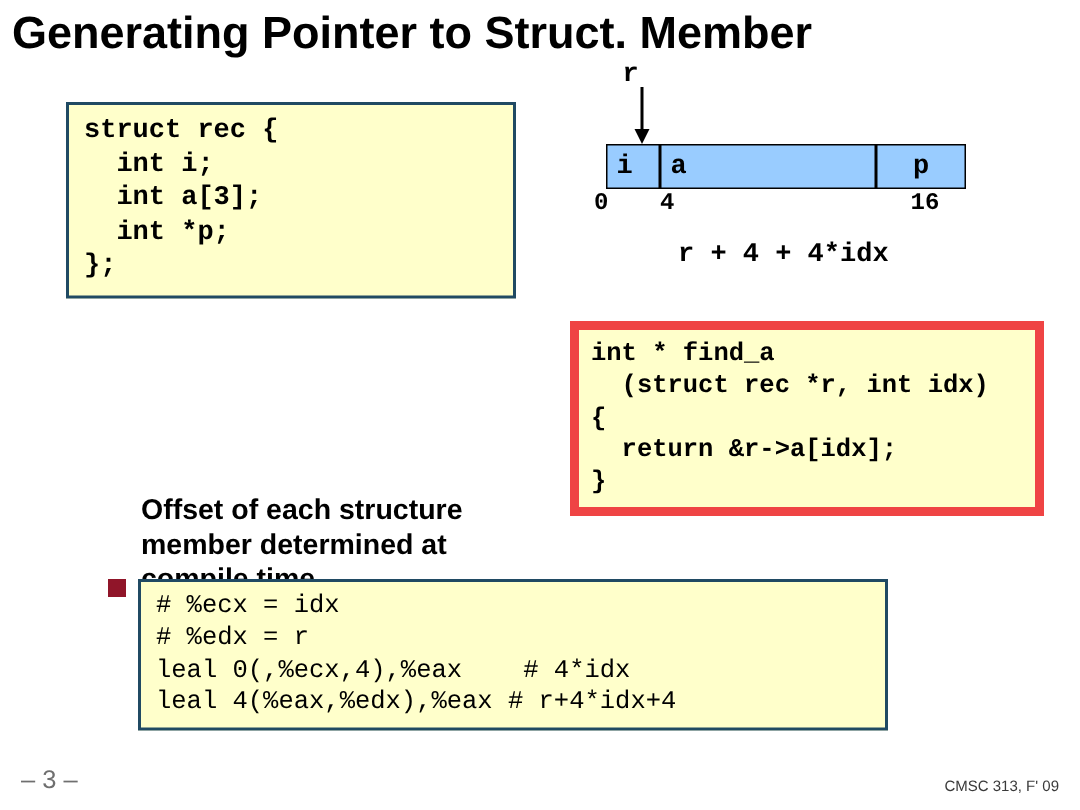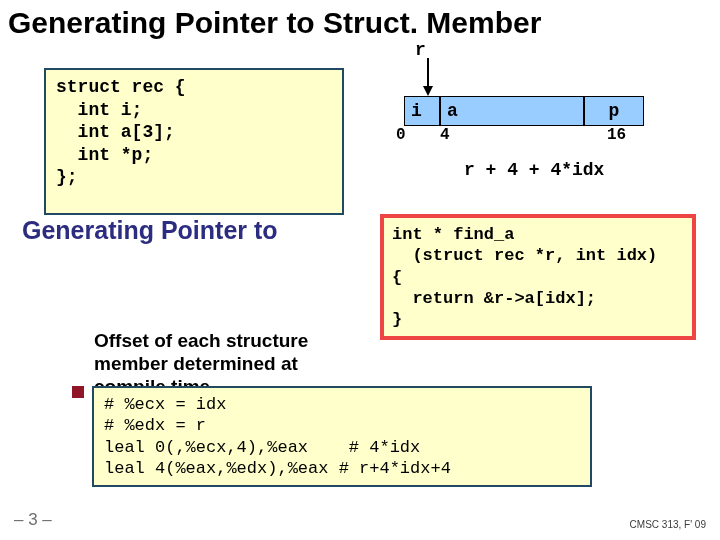"struct rec {" .struct-box { padding: 6px 10px 24px 10px -> 6px 10px 8px 10px }
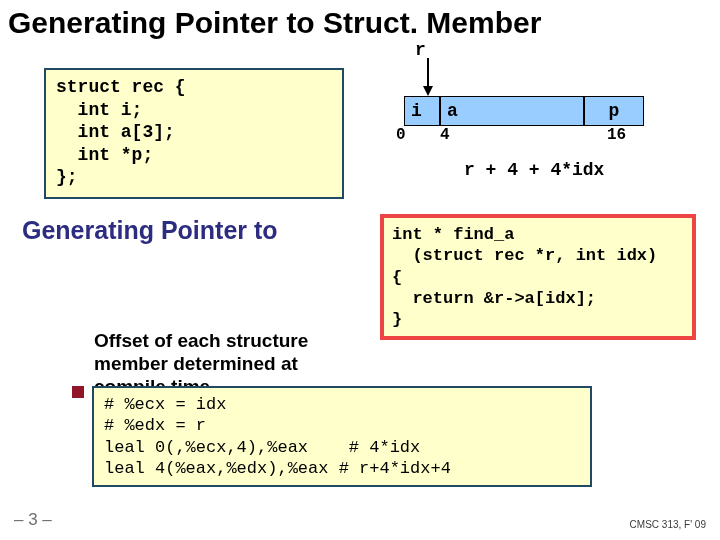"r + 4 + 4*idx" .formula { left: 464px -> 452px }
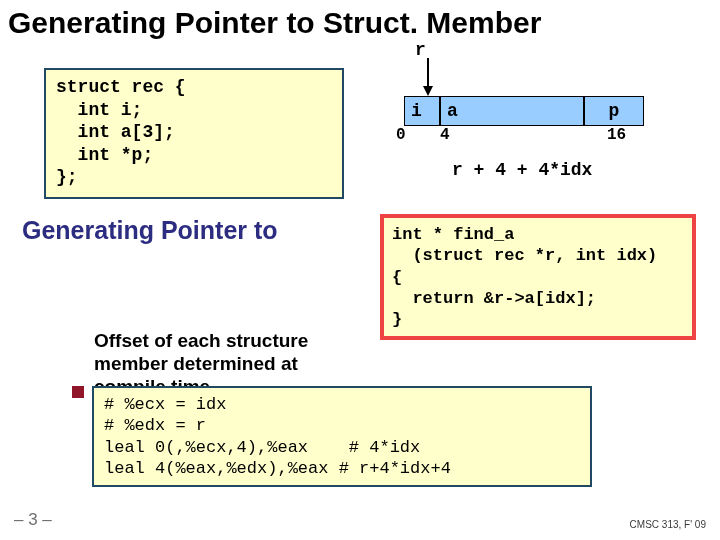"Generating Pointer to" span { html: <span>Generating Pointer to</span> -> none }
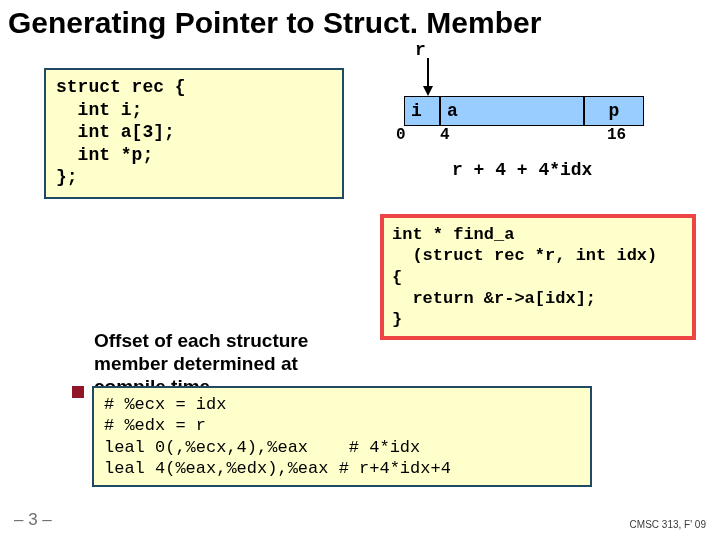"int * find_a" .find-box { border: 4px solid #ef4444 -> 6px solid #ef4444 }
